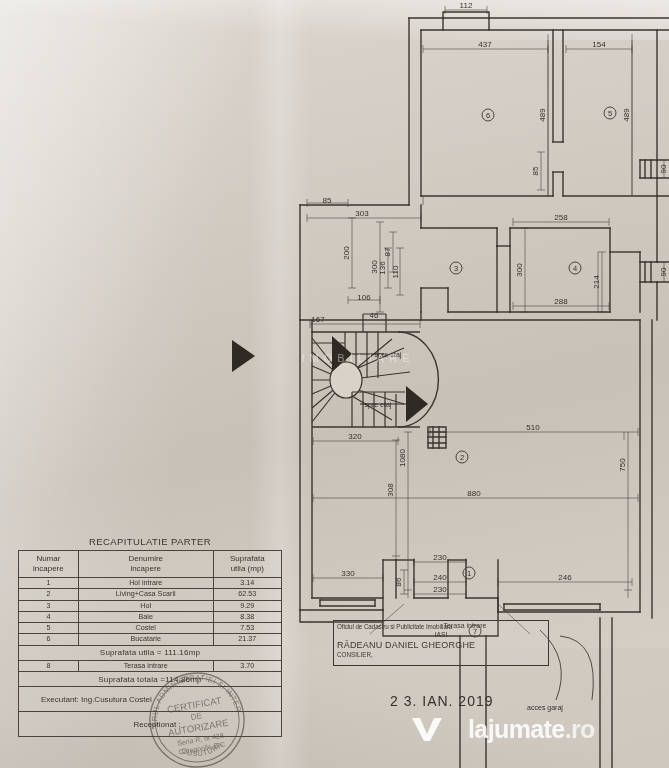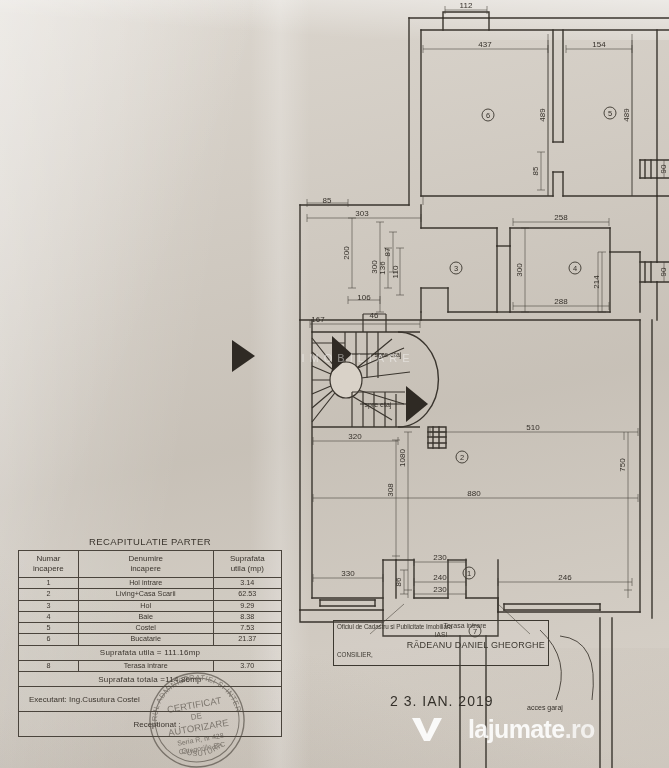"RĂDEANU DANIEL GHEORGHE" #cadastru-stamp .l3 { text-align: right -> left }
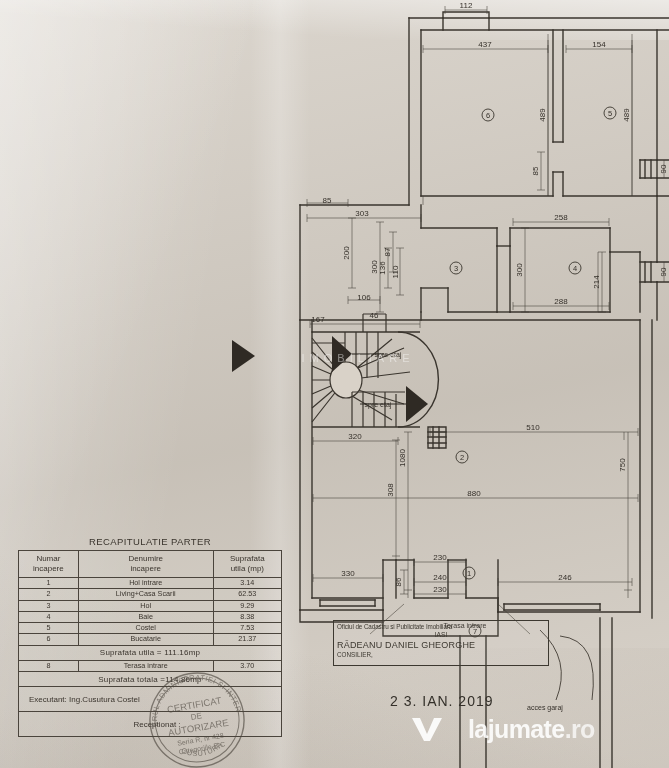"Executant: Ing.Cusutura Costel" tr.sign td { padding-left: 10px -> 22px }
